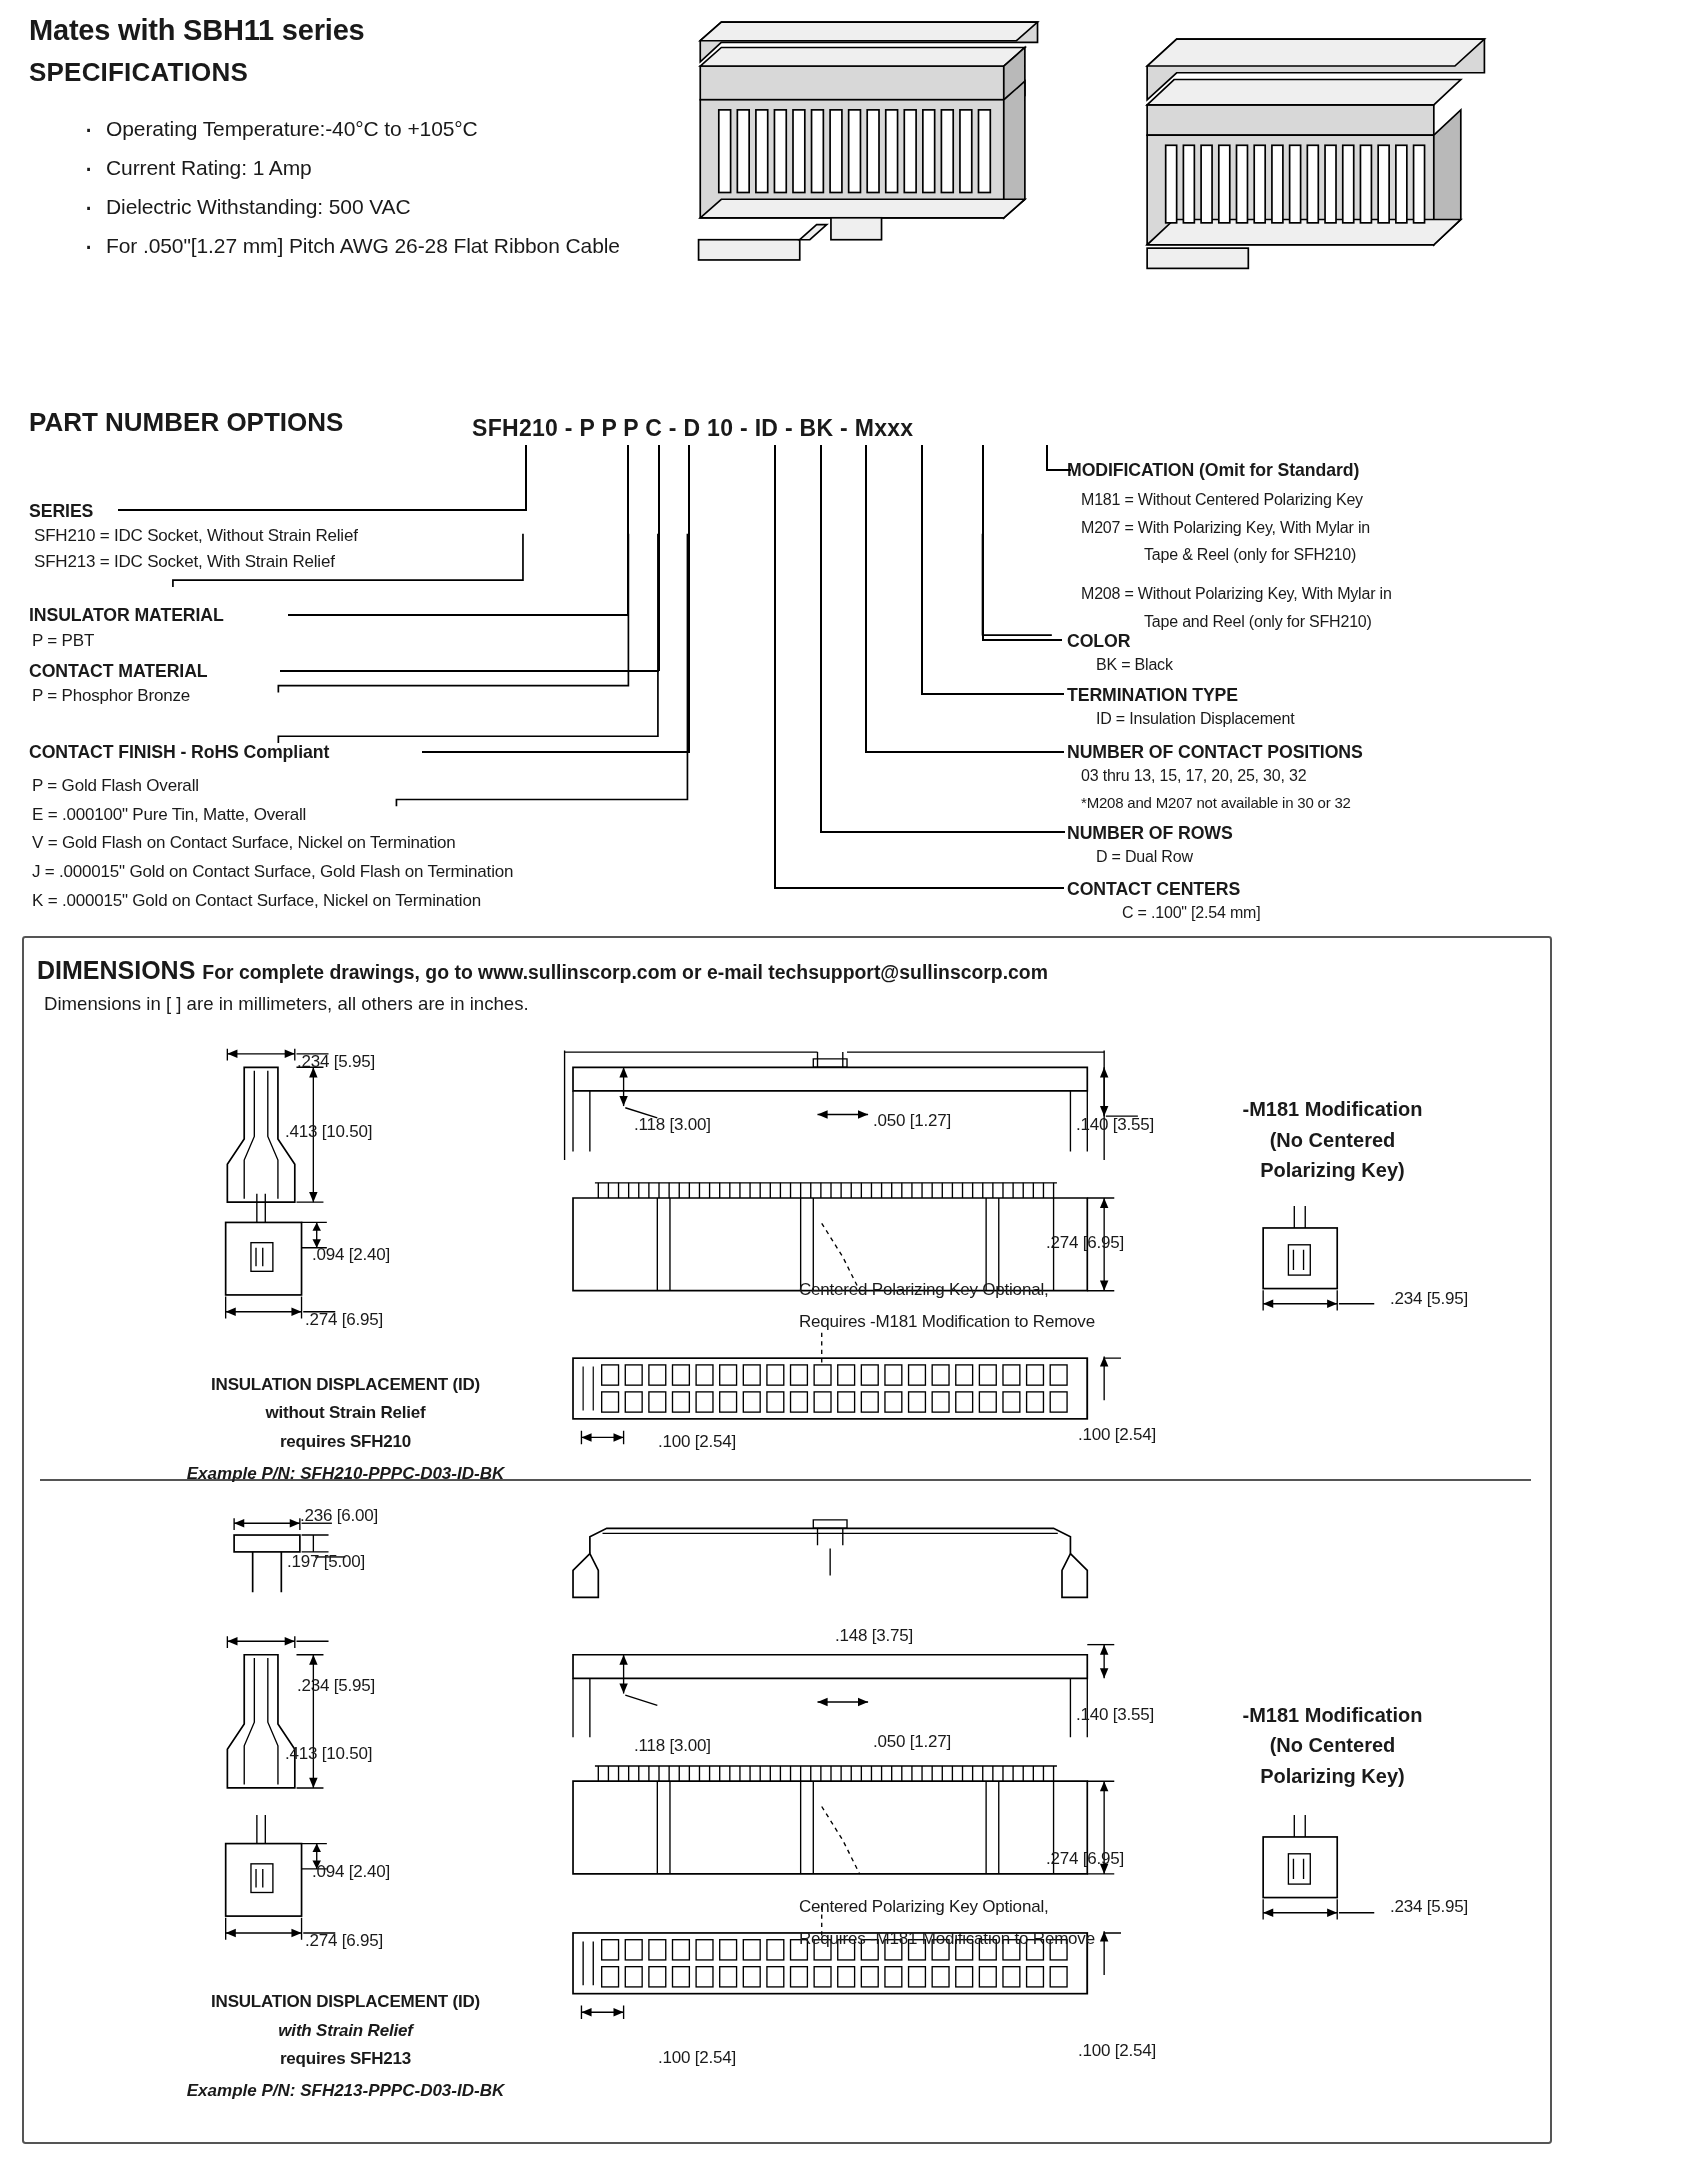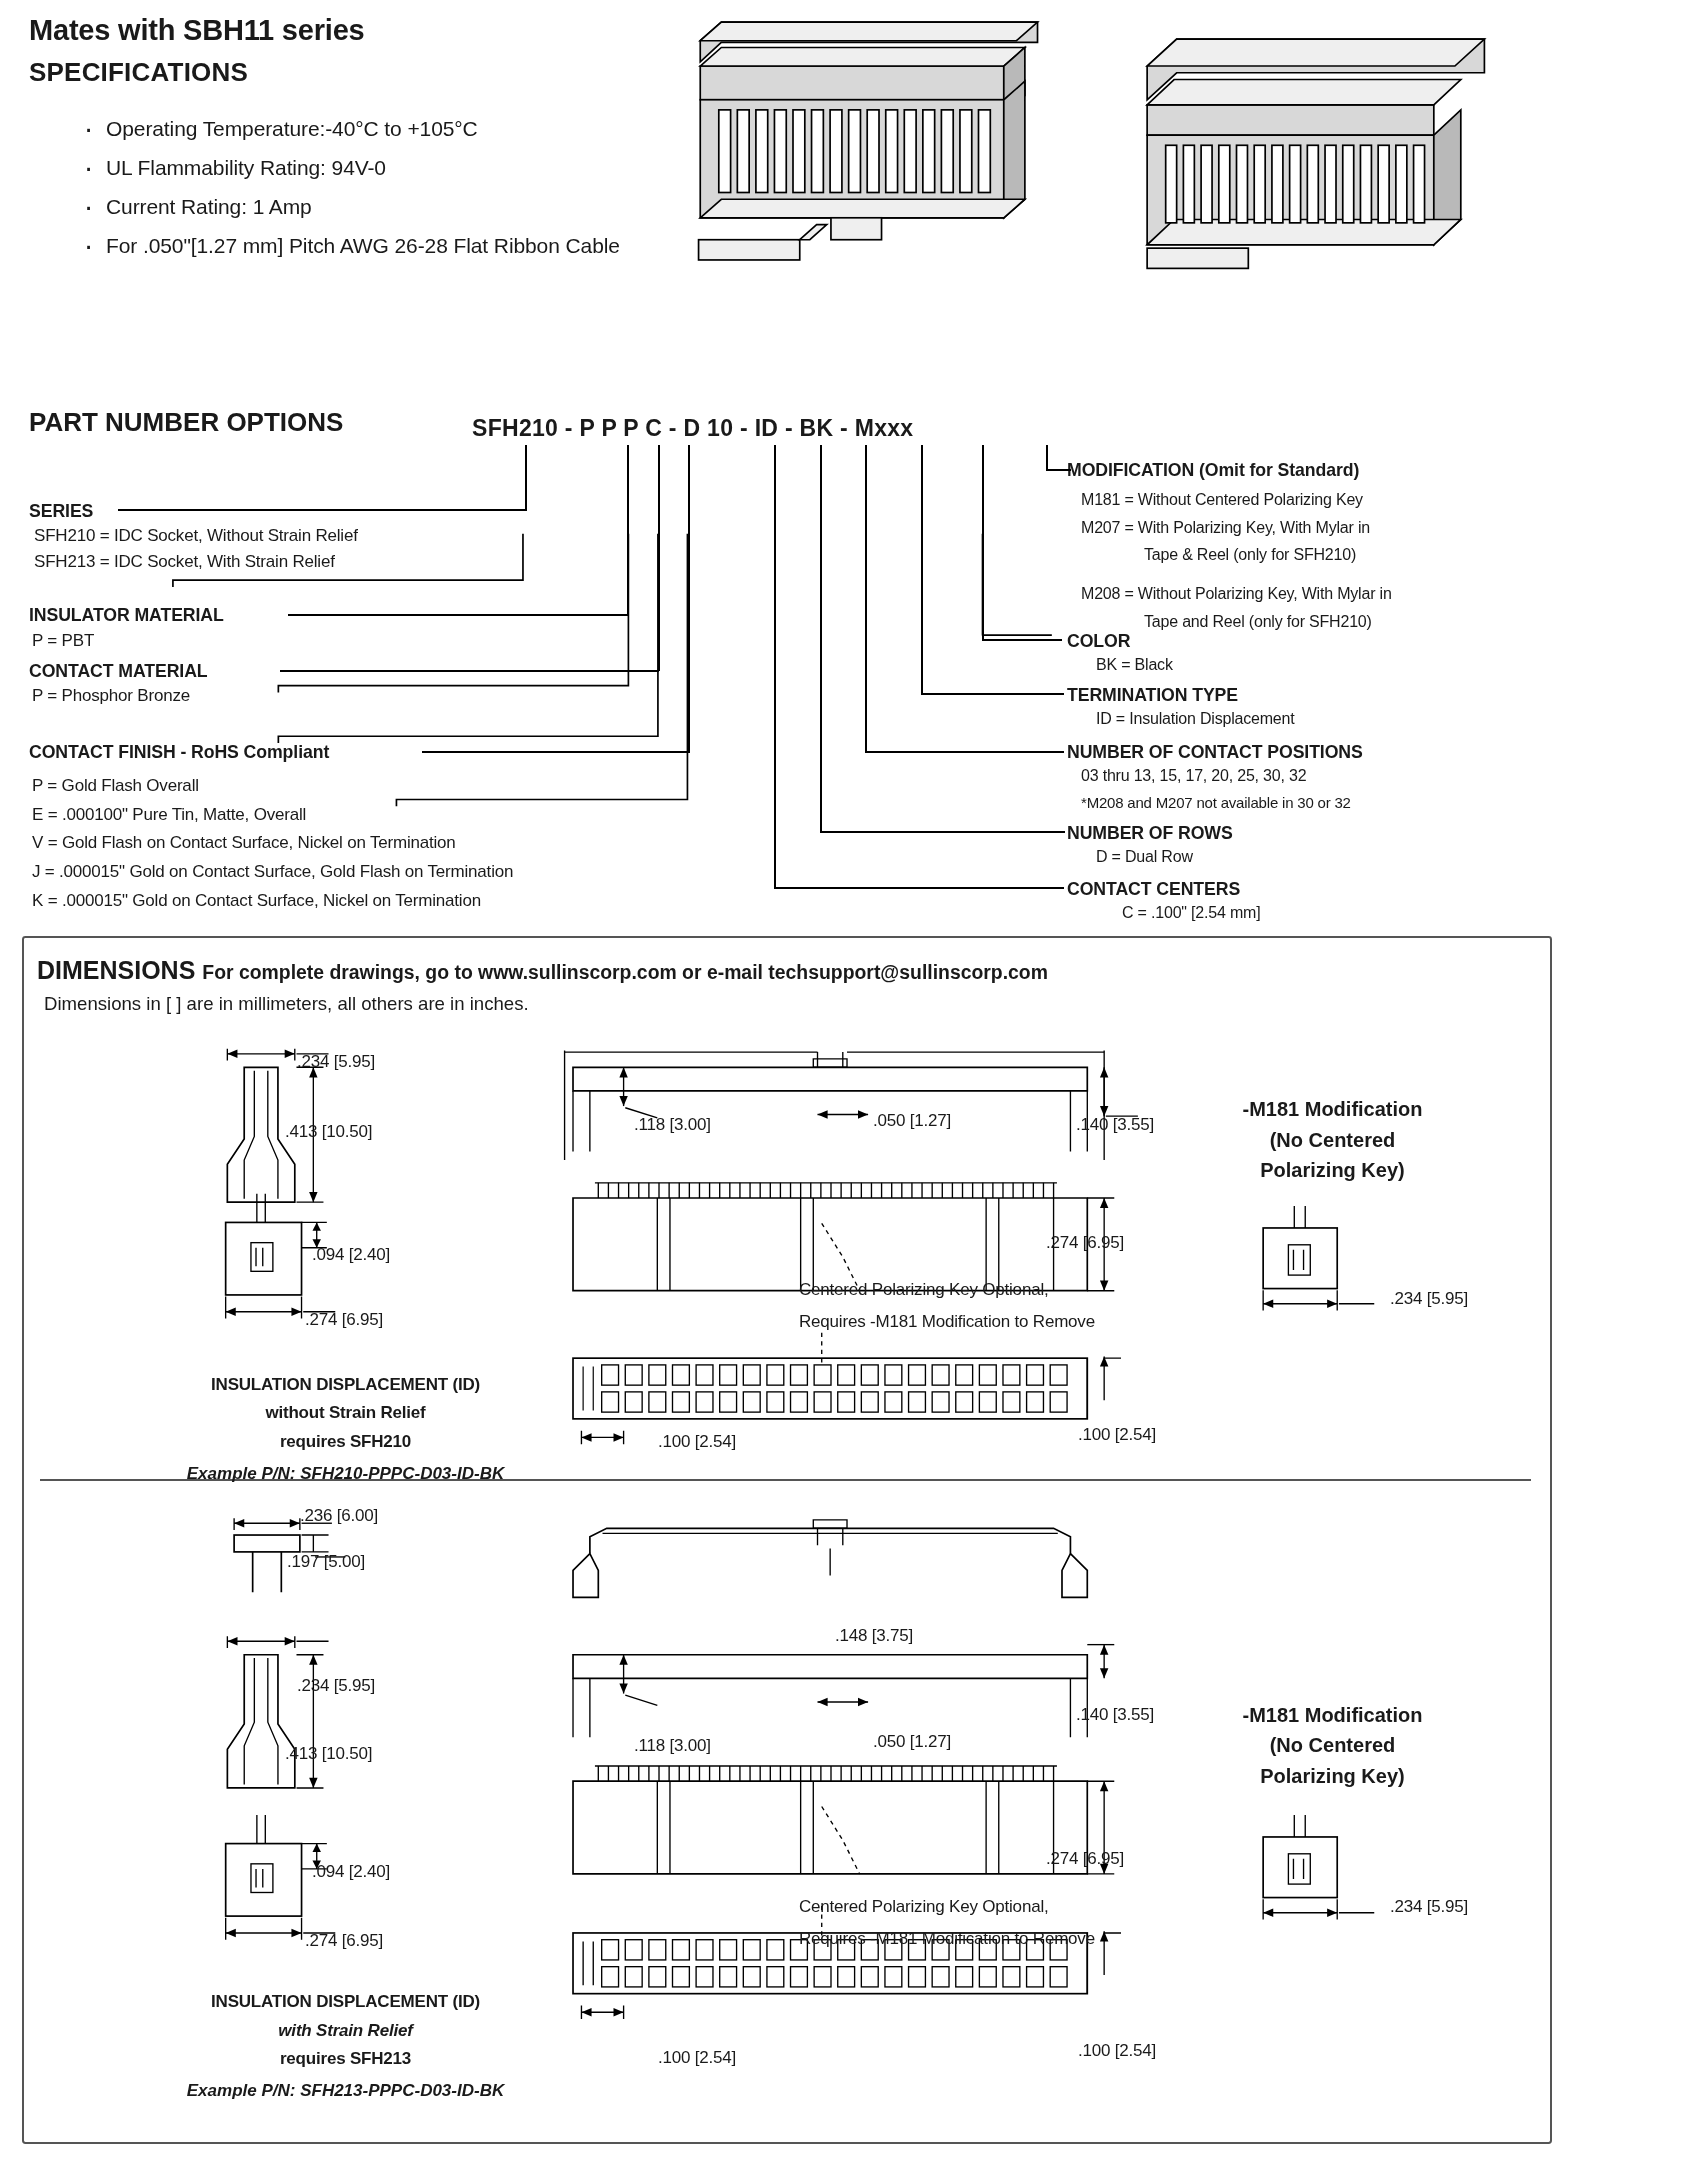"UL Flammability Rating: 94V-0" li { html: <li>UL Flammability Rating: 94V-0</li> -> none }
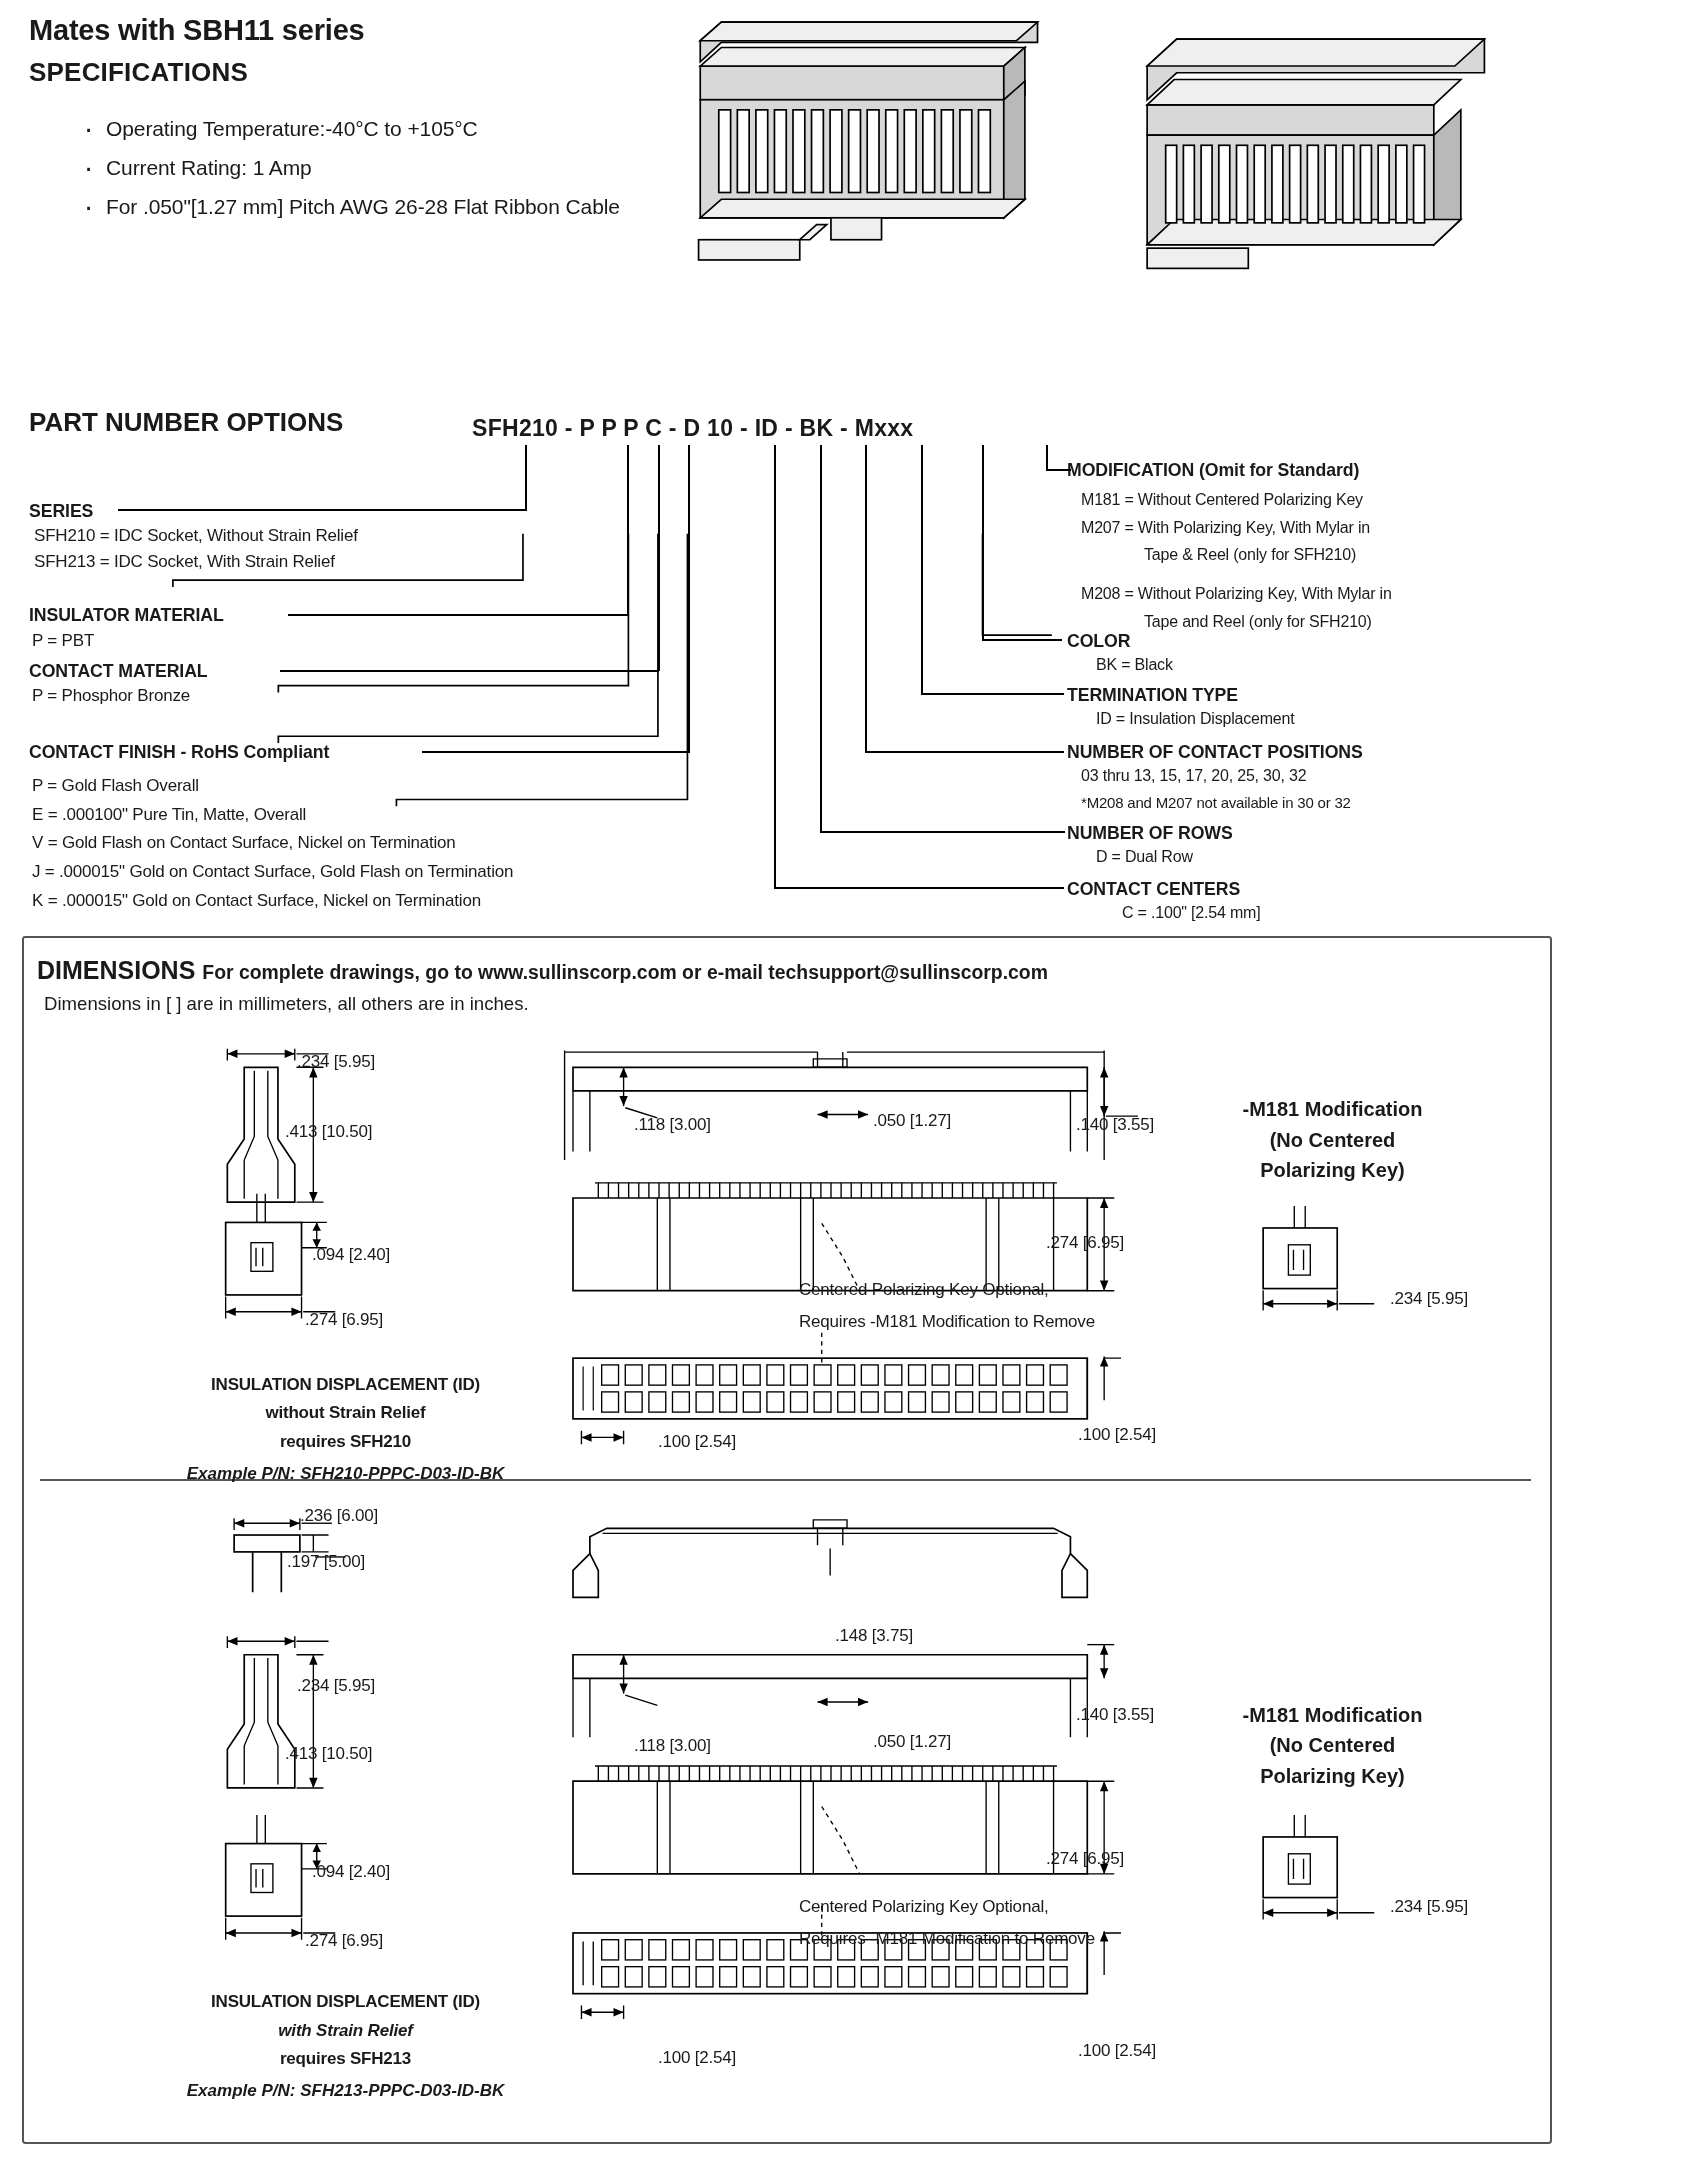"Dielectric Withstanding: 500 VAC" li { html: none -> <li>Dielectric Withstanding: 500 VAC</li> }
